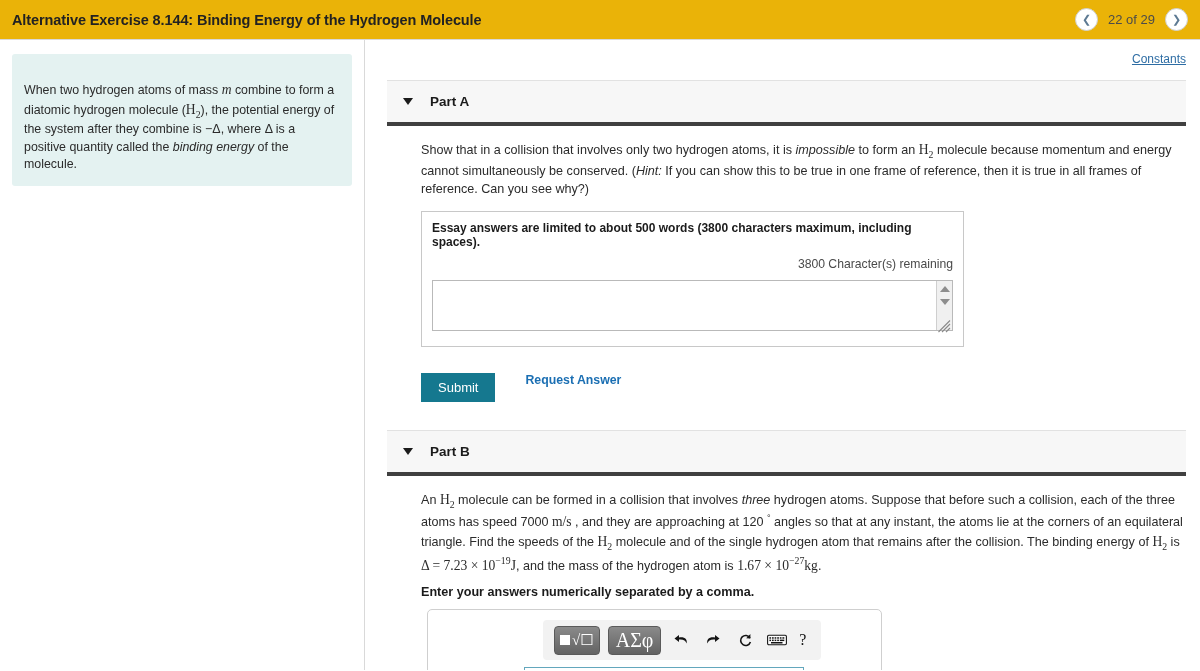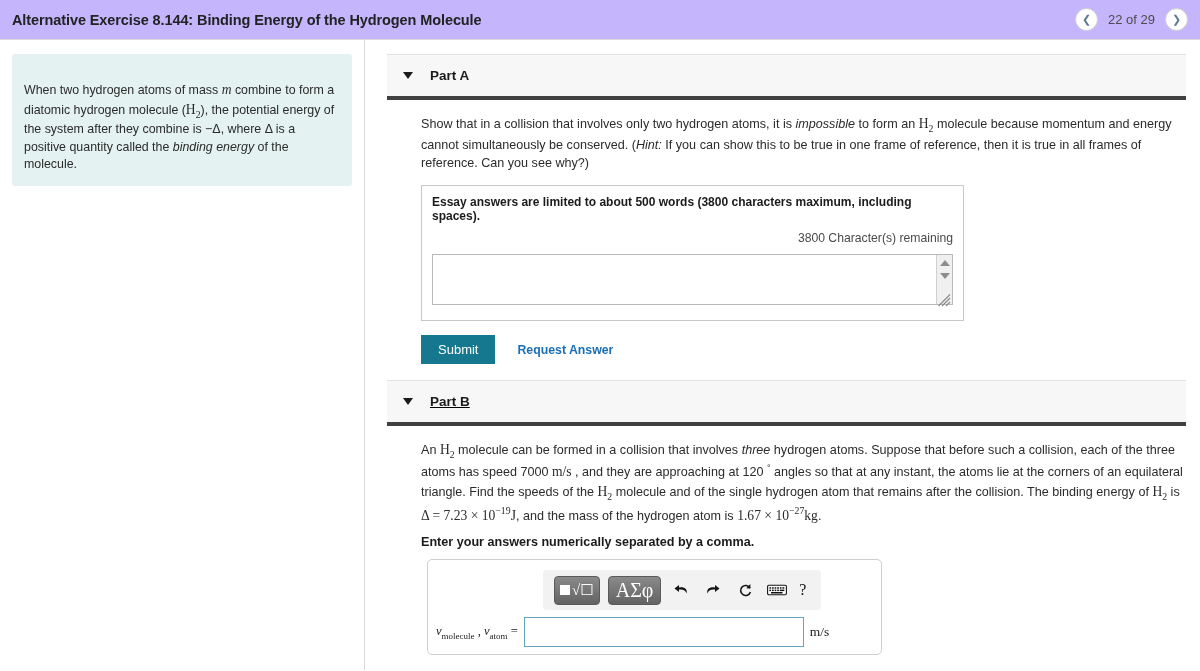"Alternative Exercise 8.144: Binding" .page { background: #c4b5fd -> #eab308 }
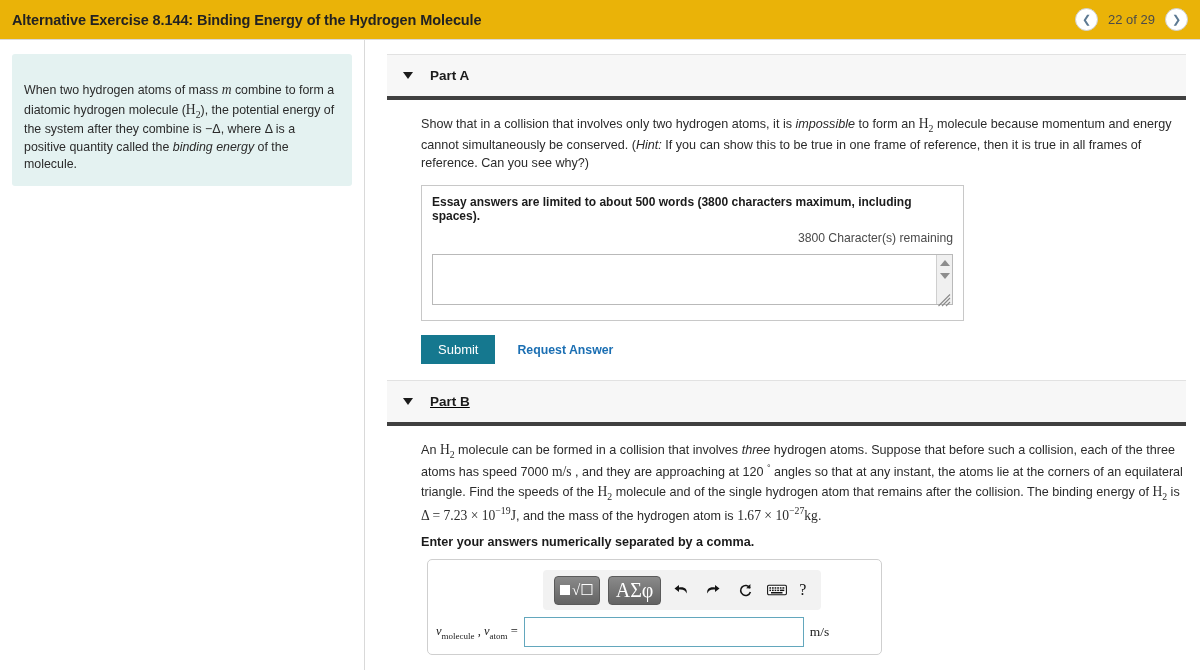"Constants" div.constants-row { html: none -> <div> <span>Constants</span> </div> }
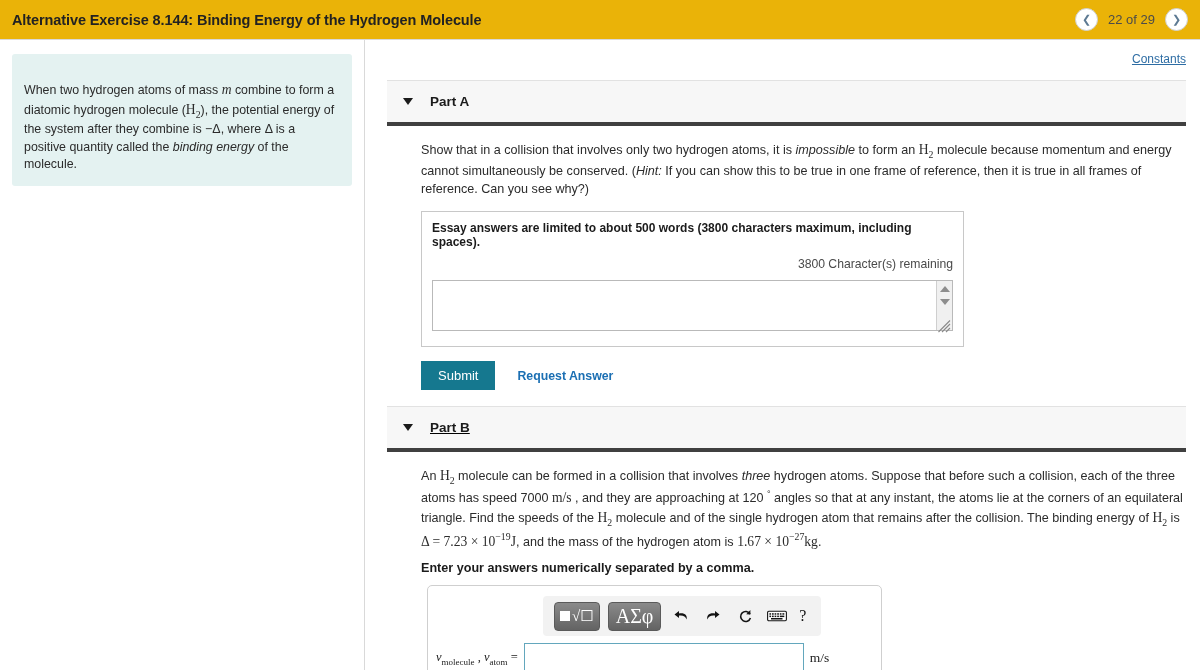"Submit" .submit-row { align-items: center -> flex-start; gap: 22px -> 30px; margin-top: 14px -> 26px }
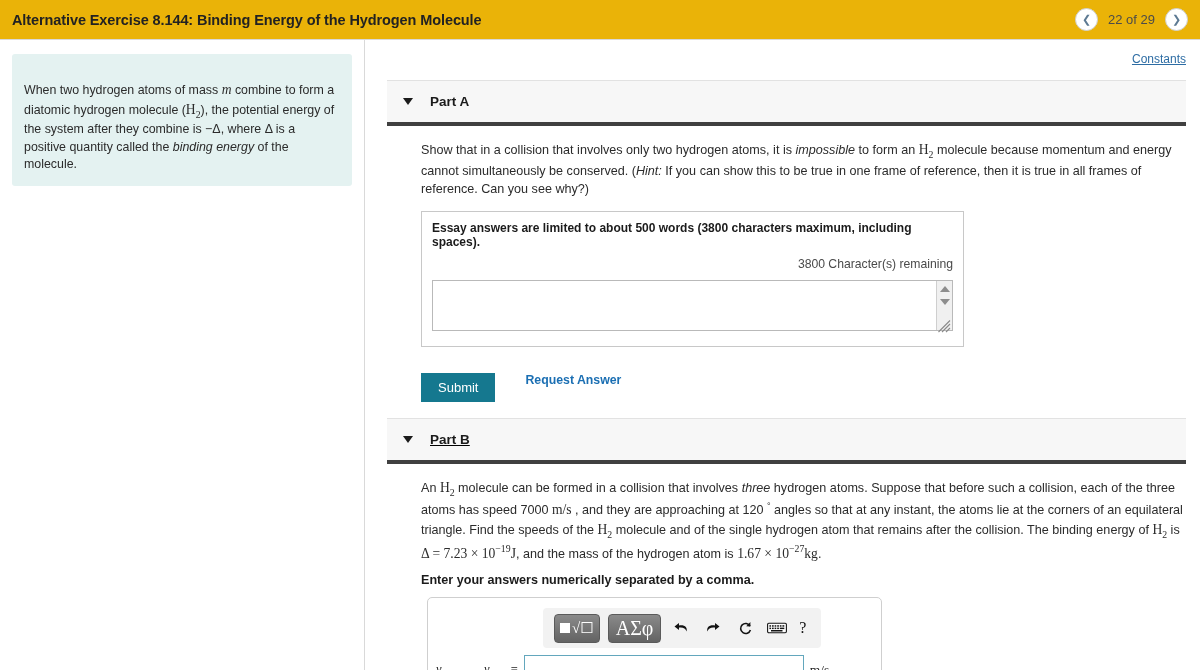"Part B" div.part-header { margin-top: 16px -> 28px; text-decoration: underline -> none }
